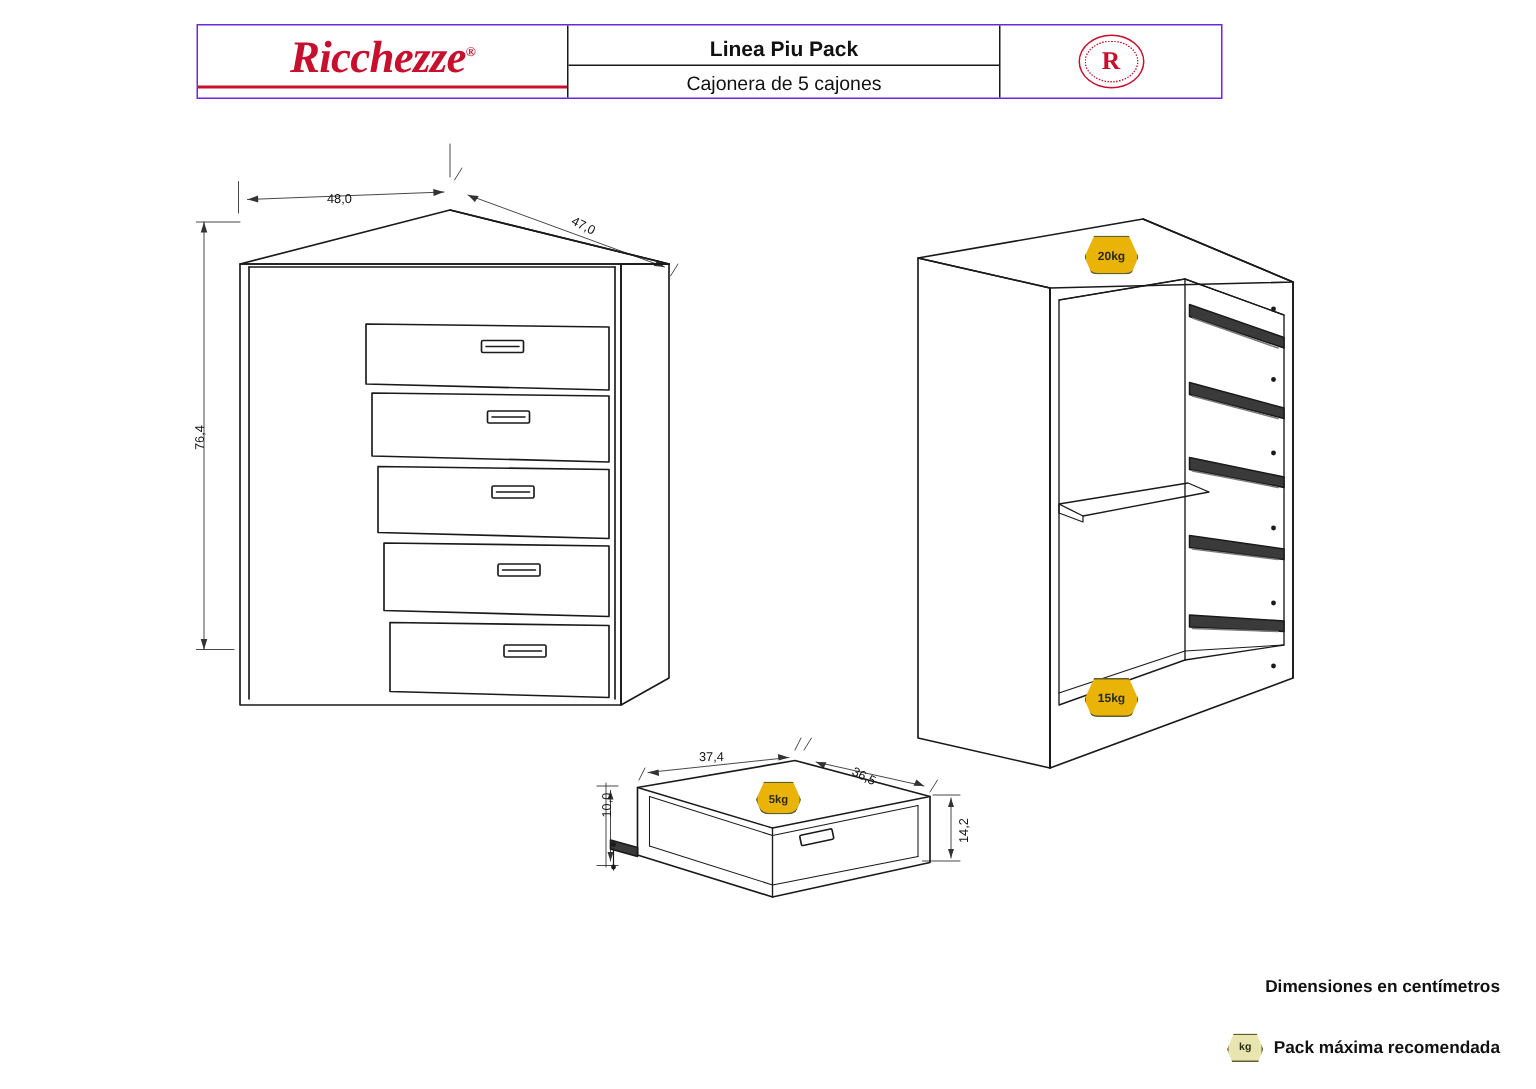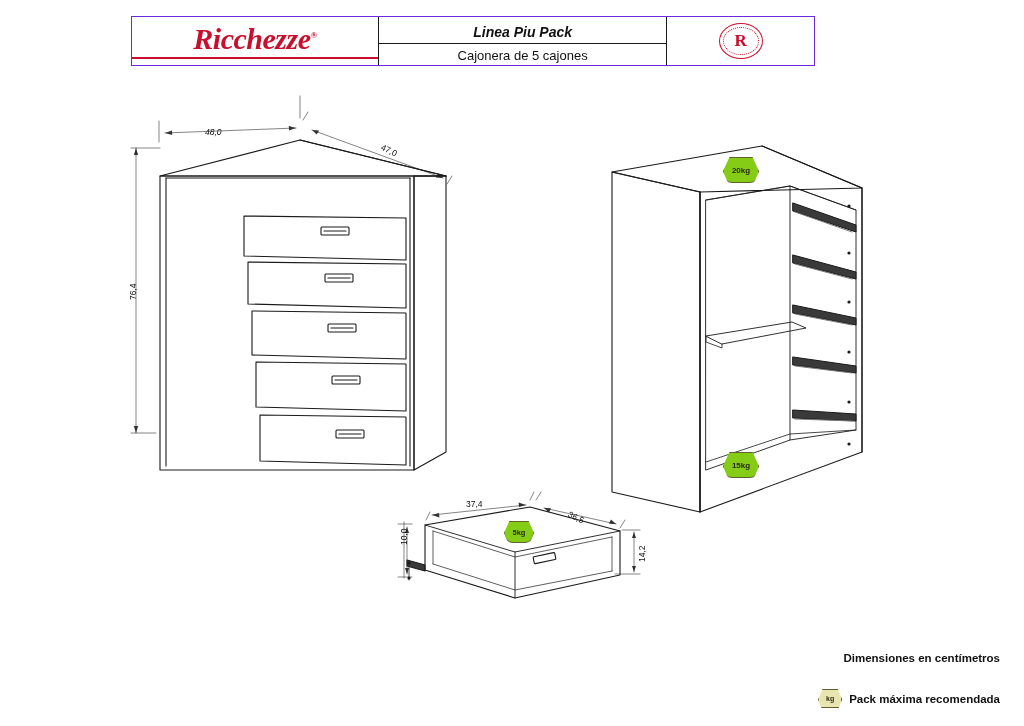"Linea Piu Pack" .tb-line1 { font-style: italic -> none }
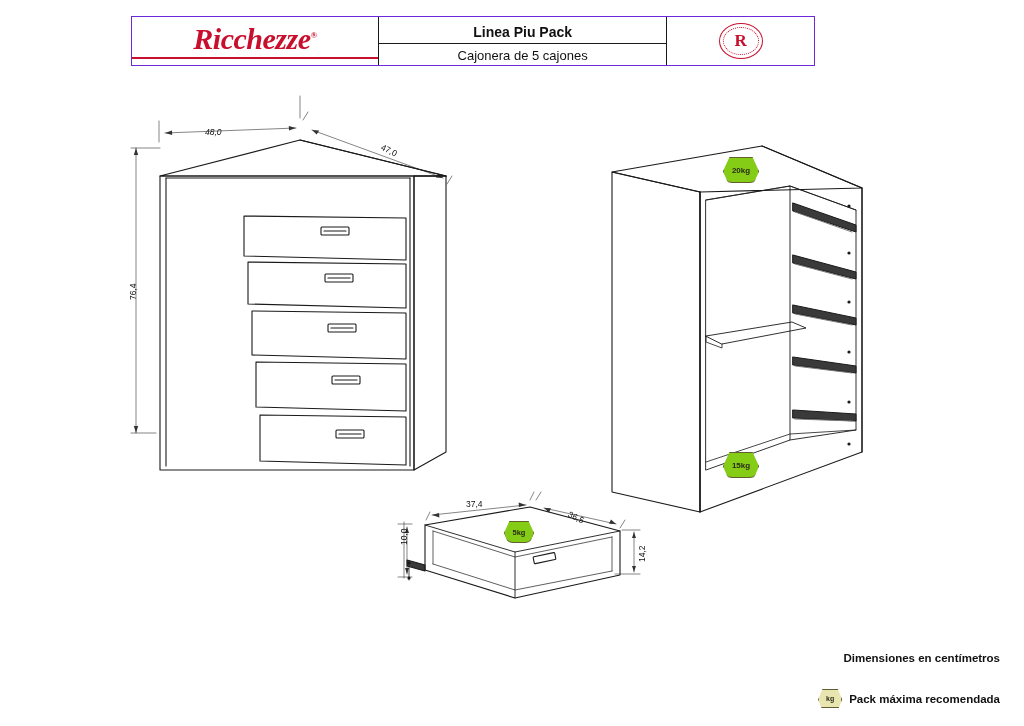"48,0" div.dim { font-style: italic -> none; left: 205px -> 218px }
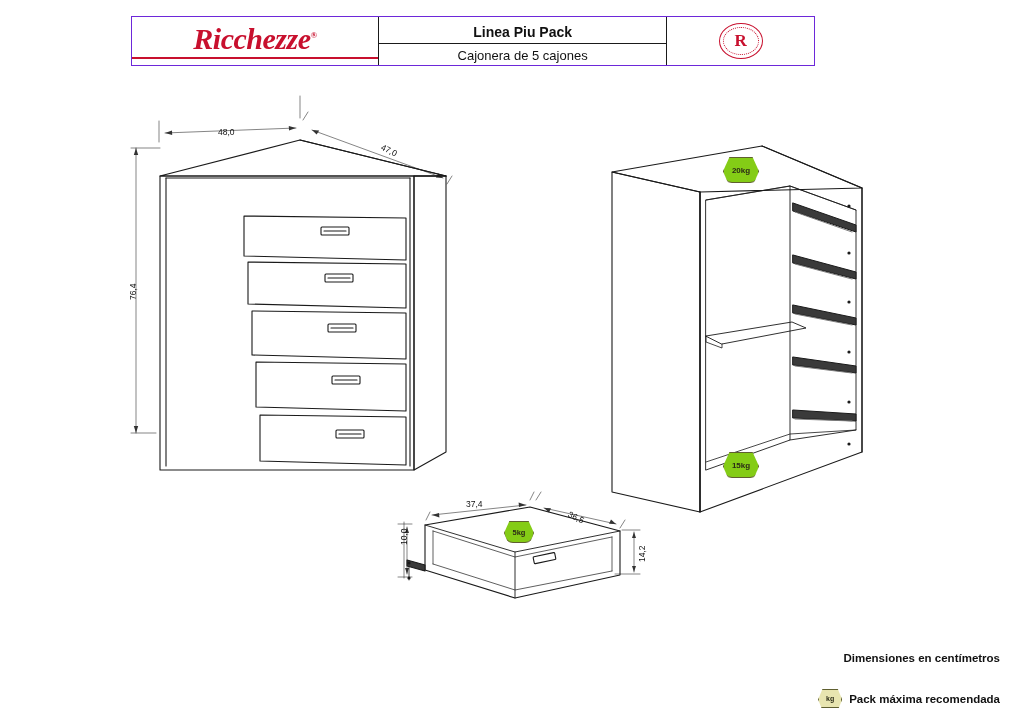"20kg" .loadtag { background: #84cc16 -> #eab308 }
